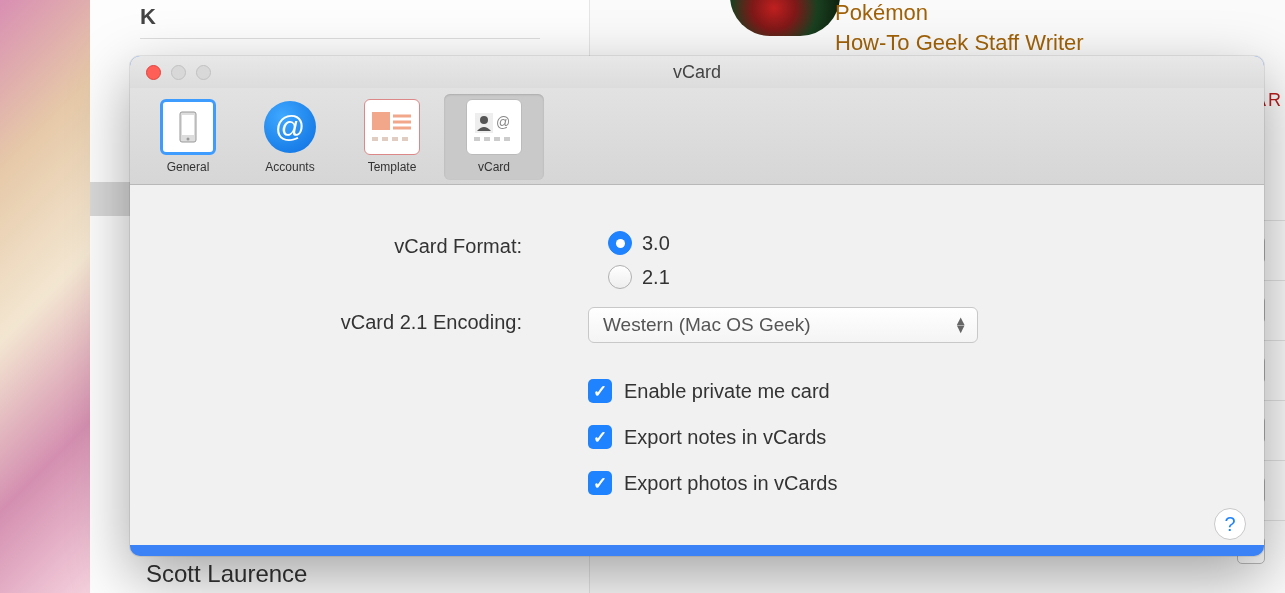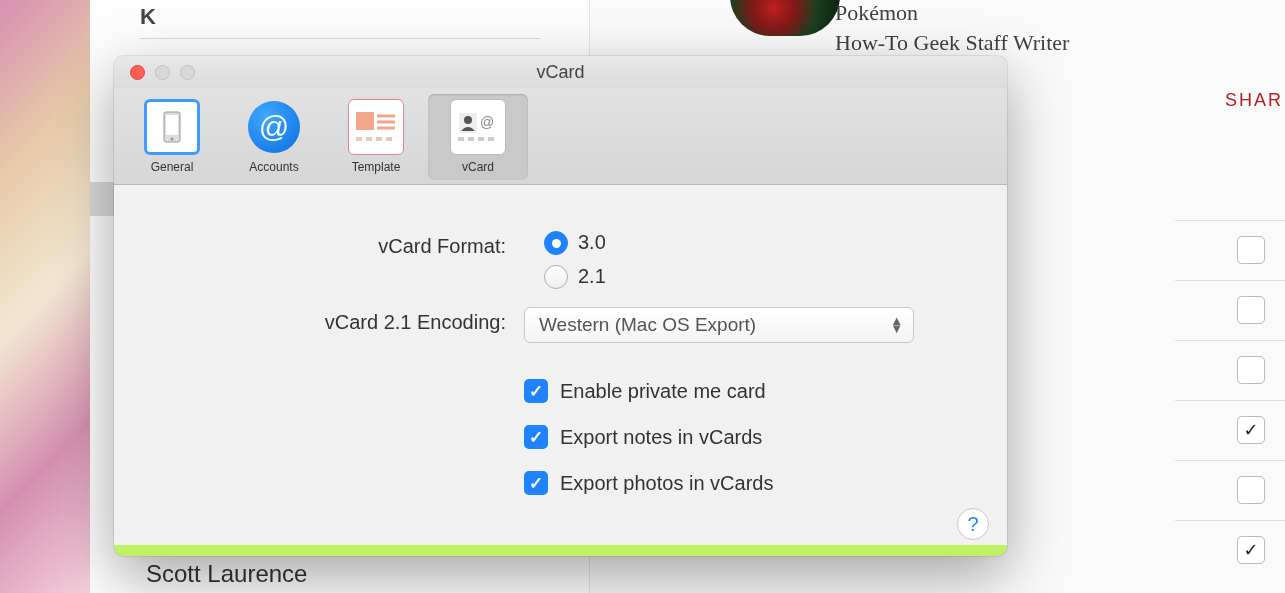"Pokémon" .bg-right-text { color: #404040 -> #a16207; font-family: Liberation Serif, serif -> none }
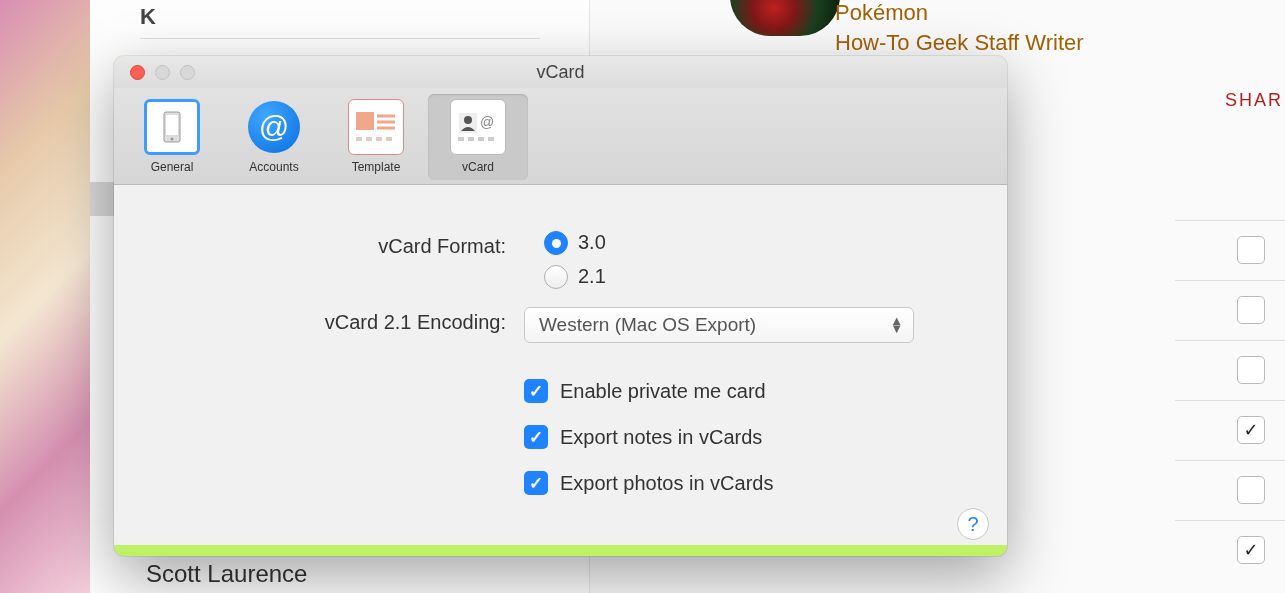"vCard" .dialog { background: #bef264 -> #3b82f6; left: 114px -> 130px; width: 893px -> 1134px }
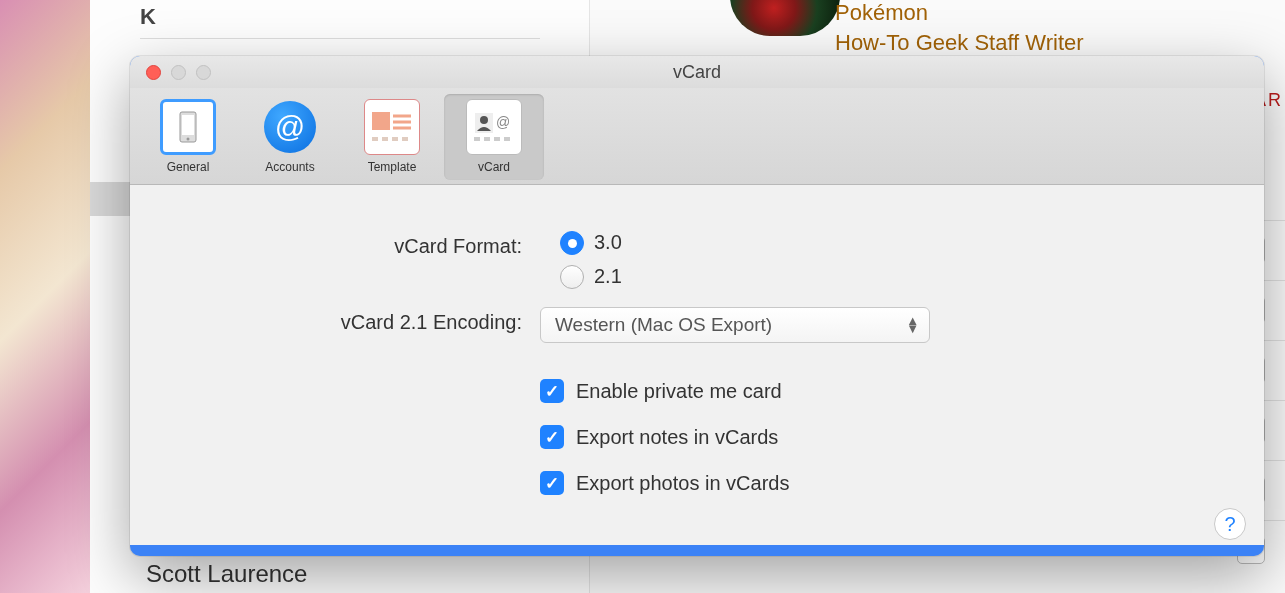"vCard Format:" .form-row { gap: none -> 48px }
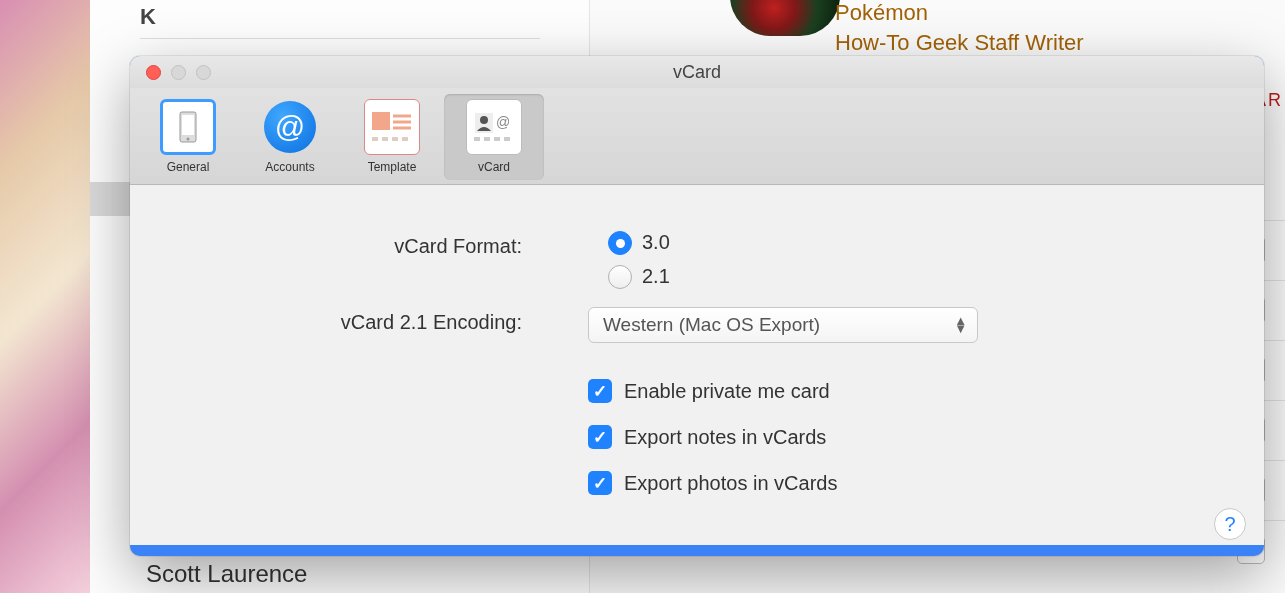"3.0" .radio-opt { align-items: none -> center }
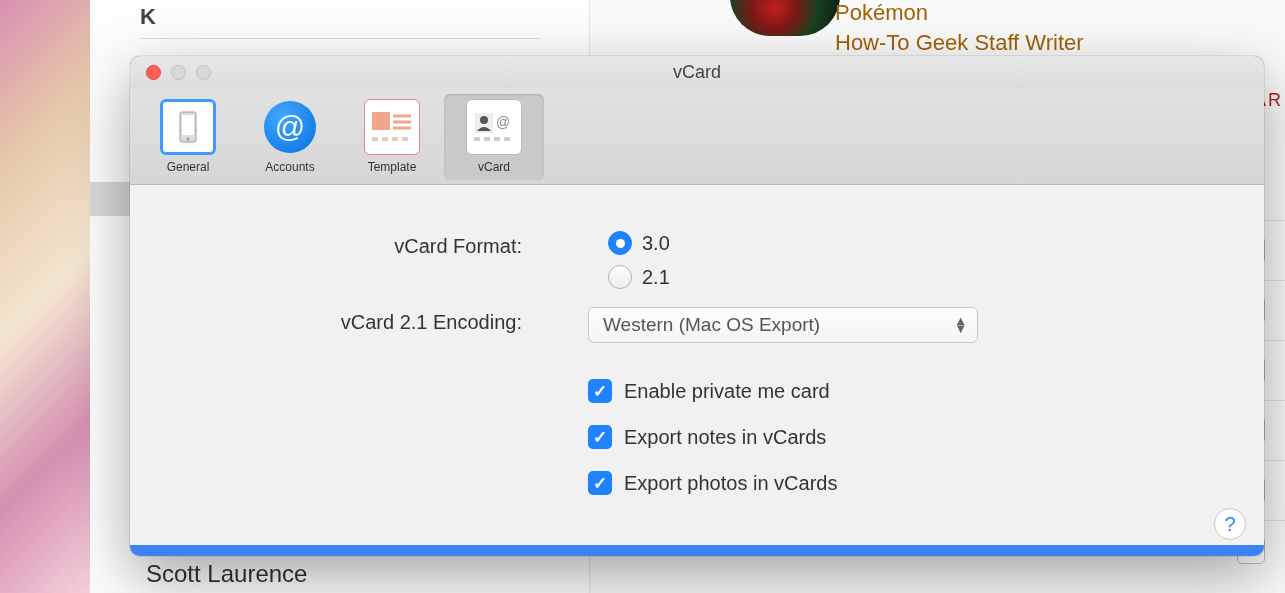"Western (Mac OS Export)" span { text: Export -> Geek }
